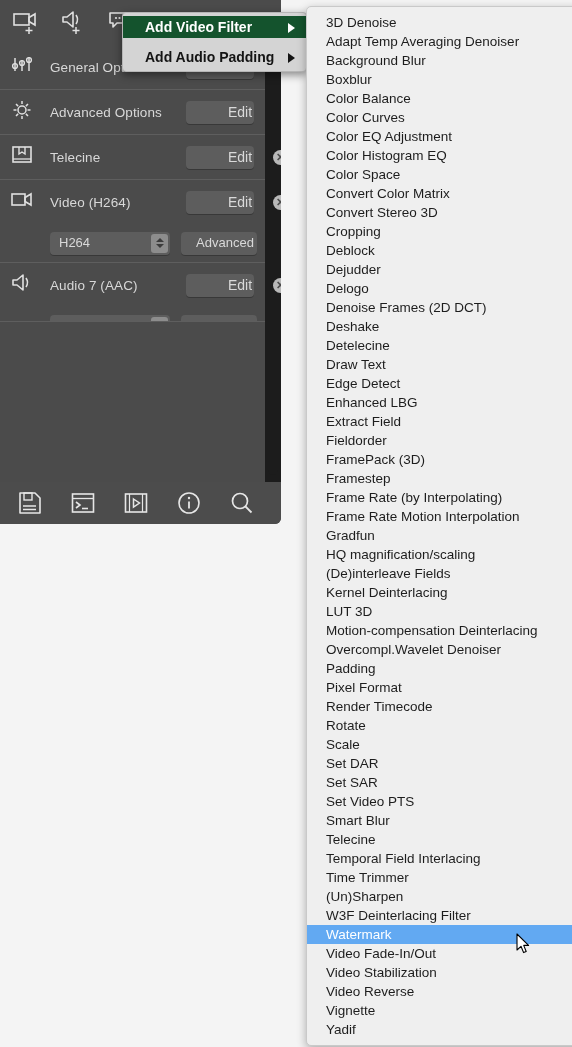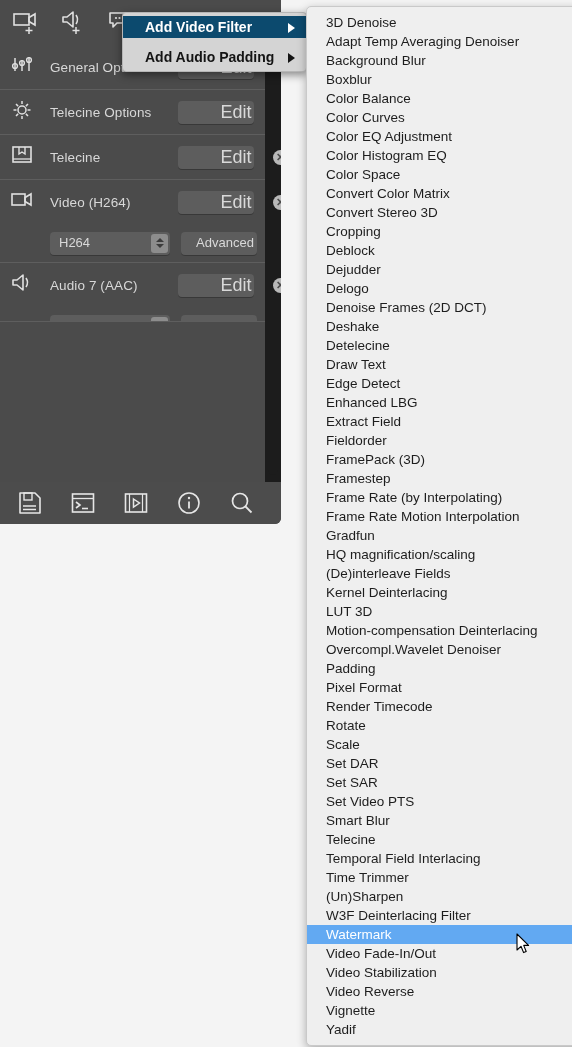"Add Video Filter" .menu-item.sel { background: #0c4a6e -> #14532d }
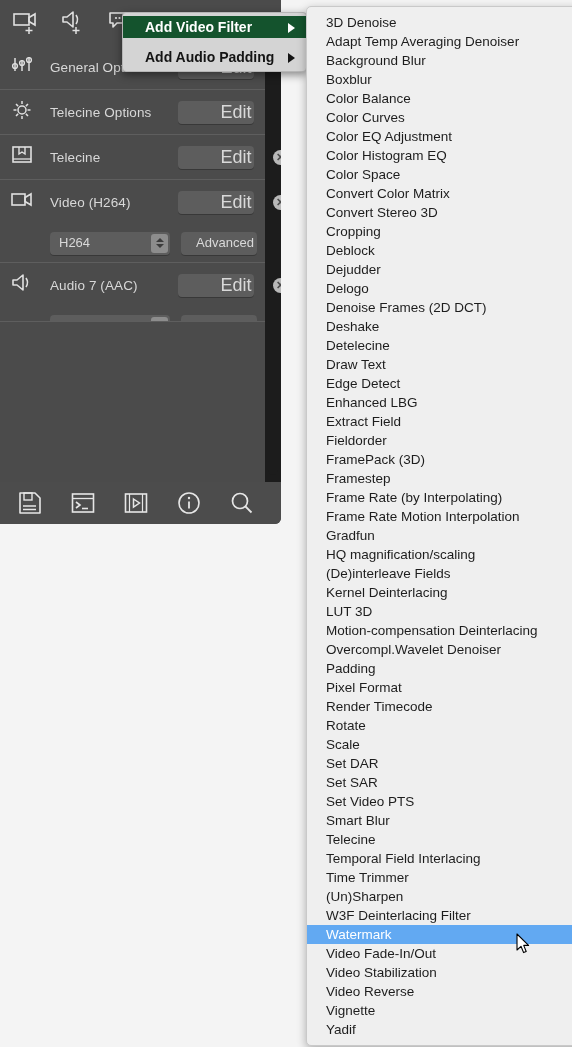"Telecine Options" div.opt-label { text: Telecine -> Advanced }
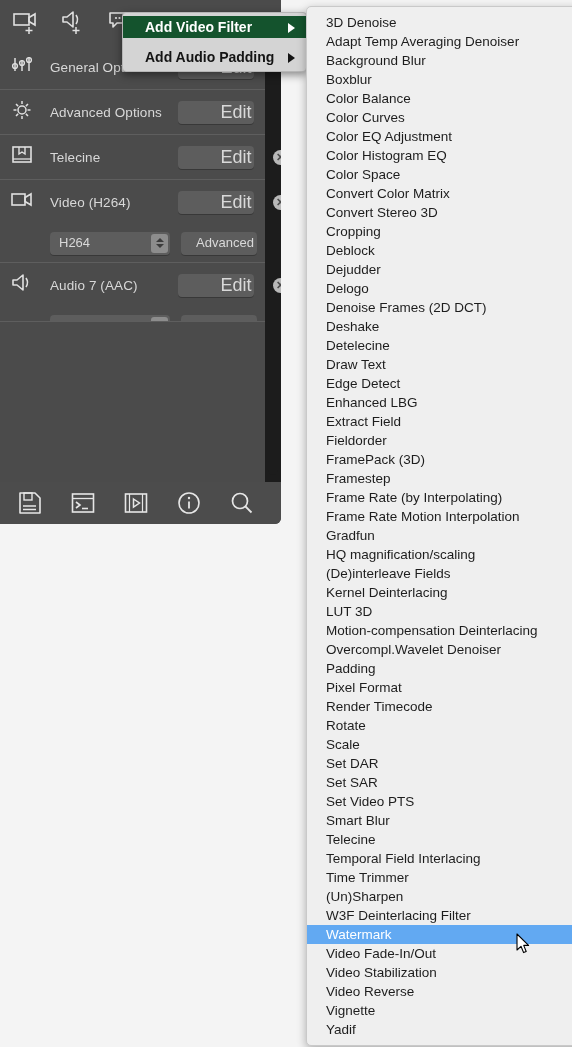"Edit" .btn-edit { font-size: 18px -> 14px; width: 76px -> 68px }
